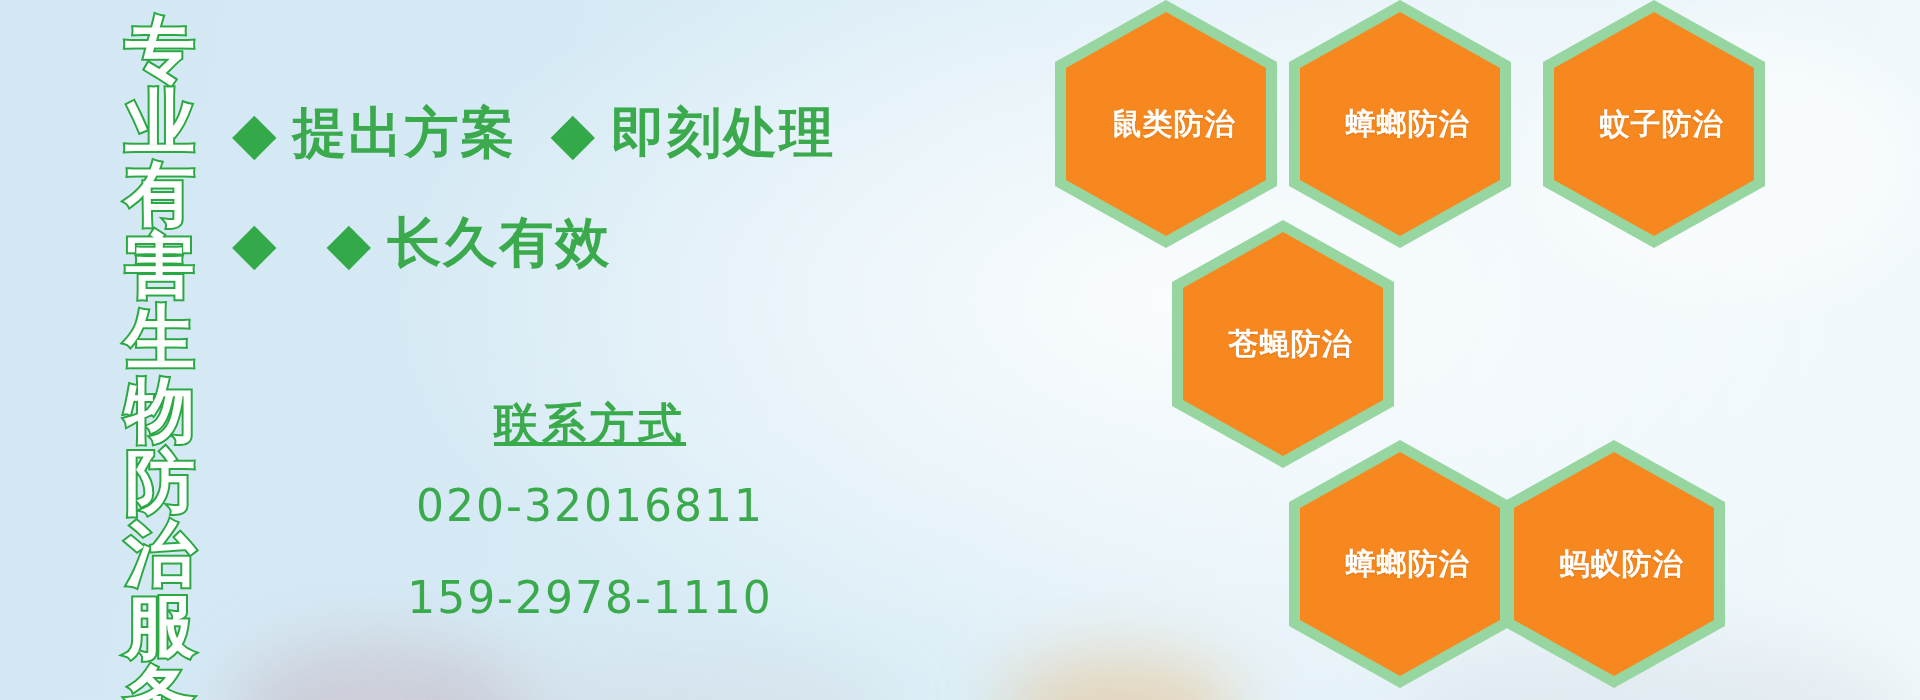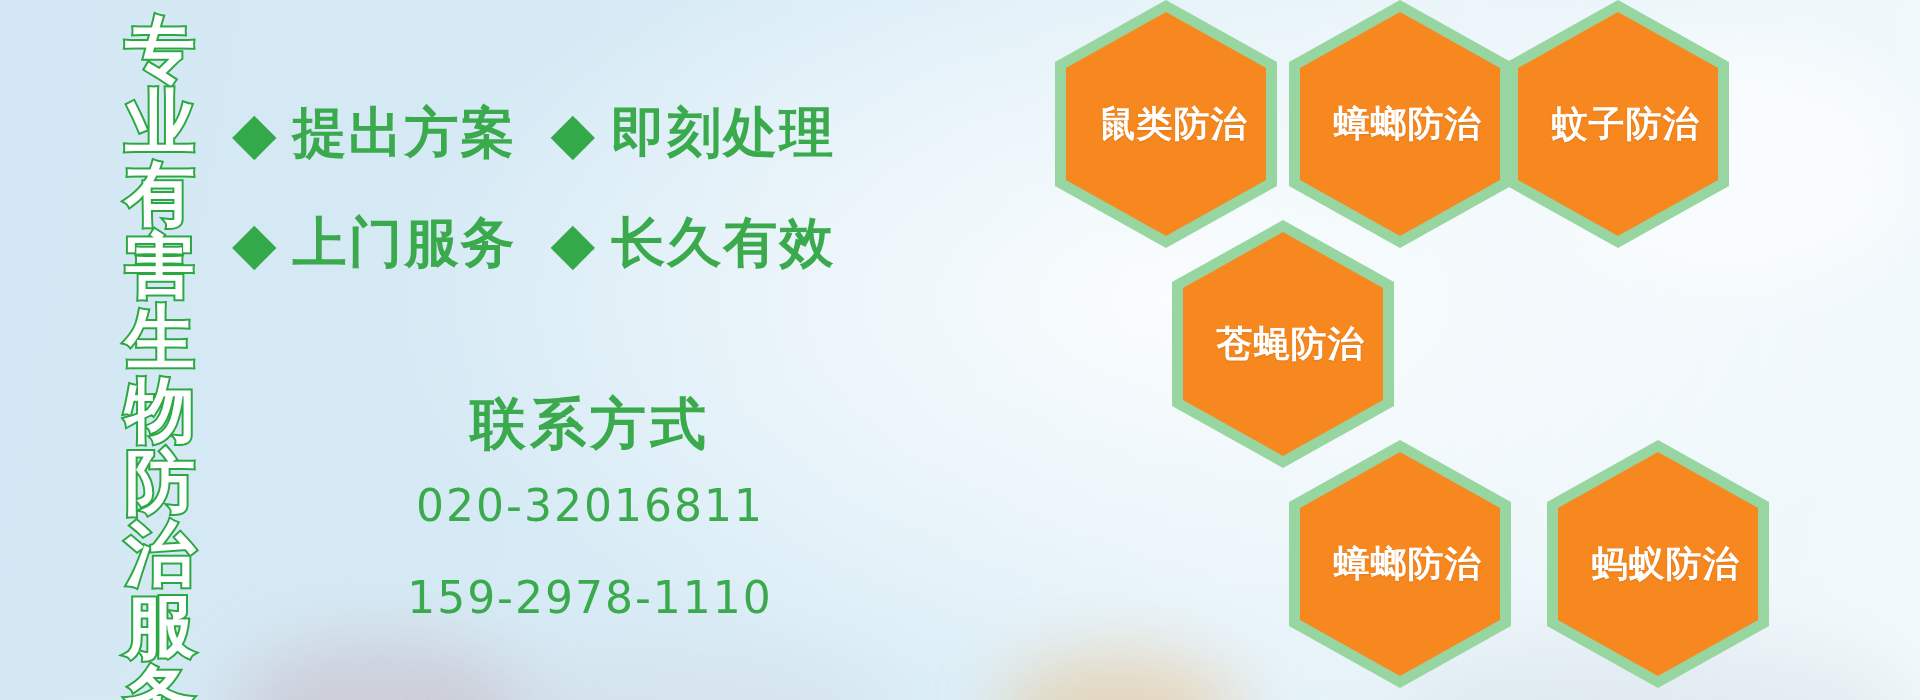"鼠类防治" .hex .hex-label { font-size: 36px -> 30px }
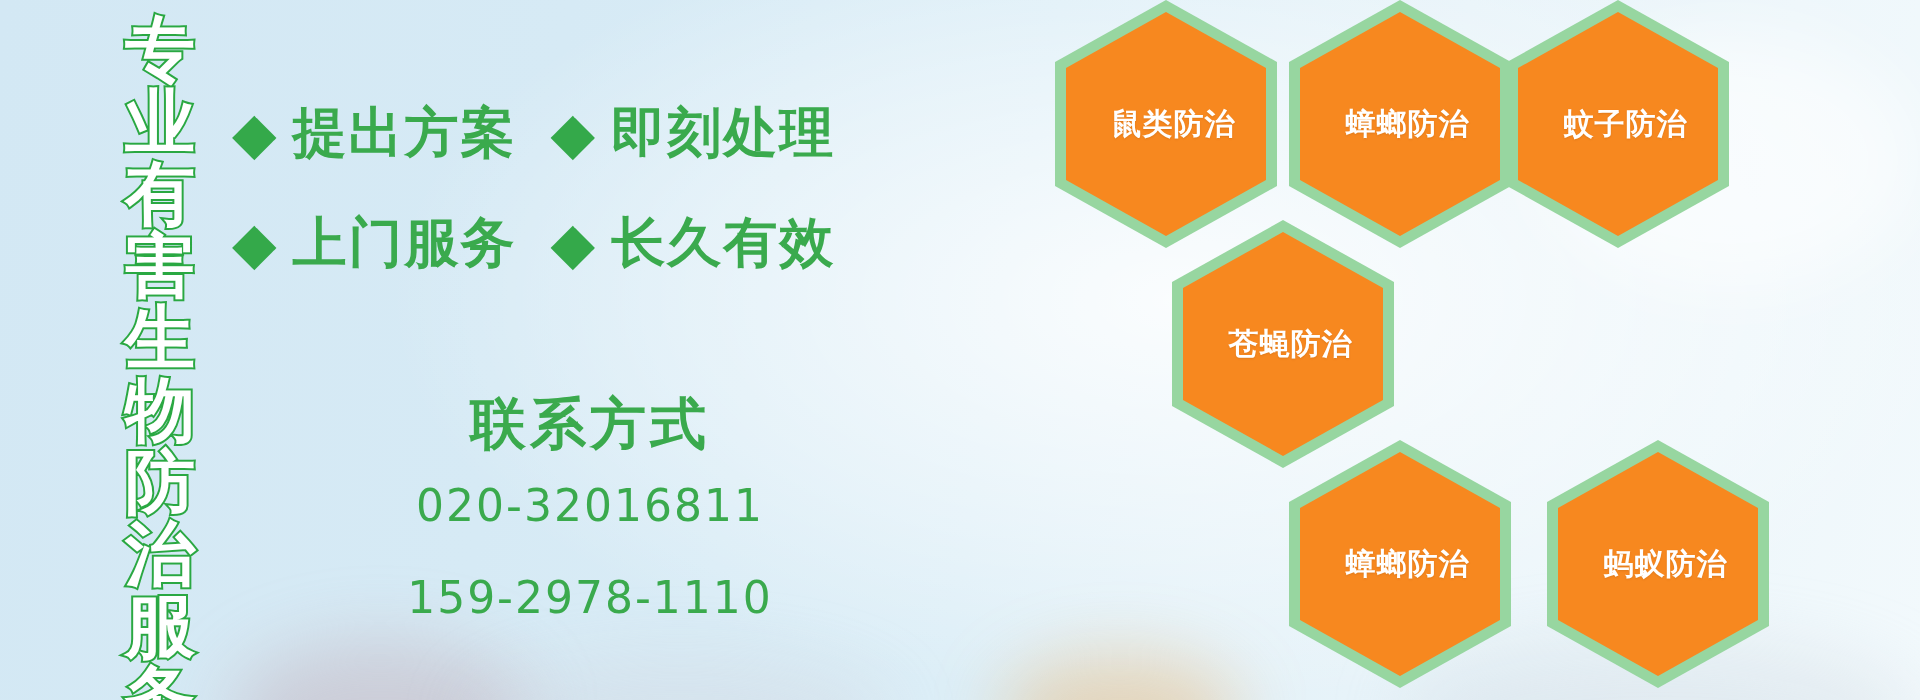"蚊子防治" .hex.r1c3 { left: 452px -> 488px }
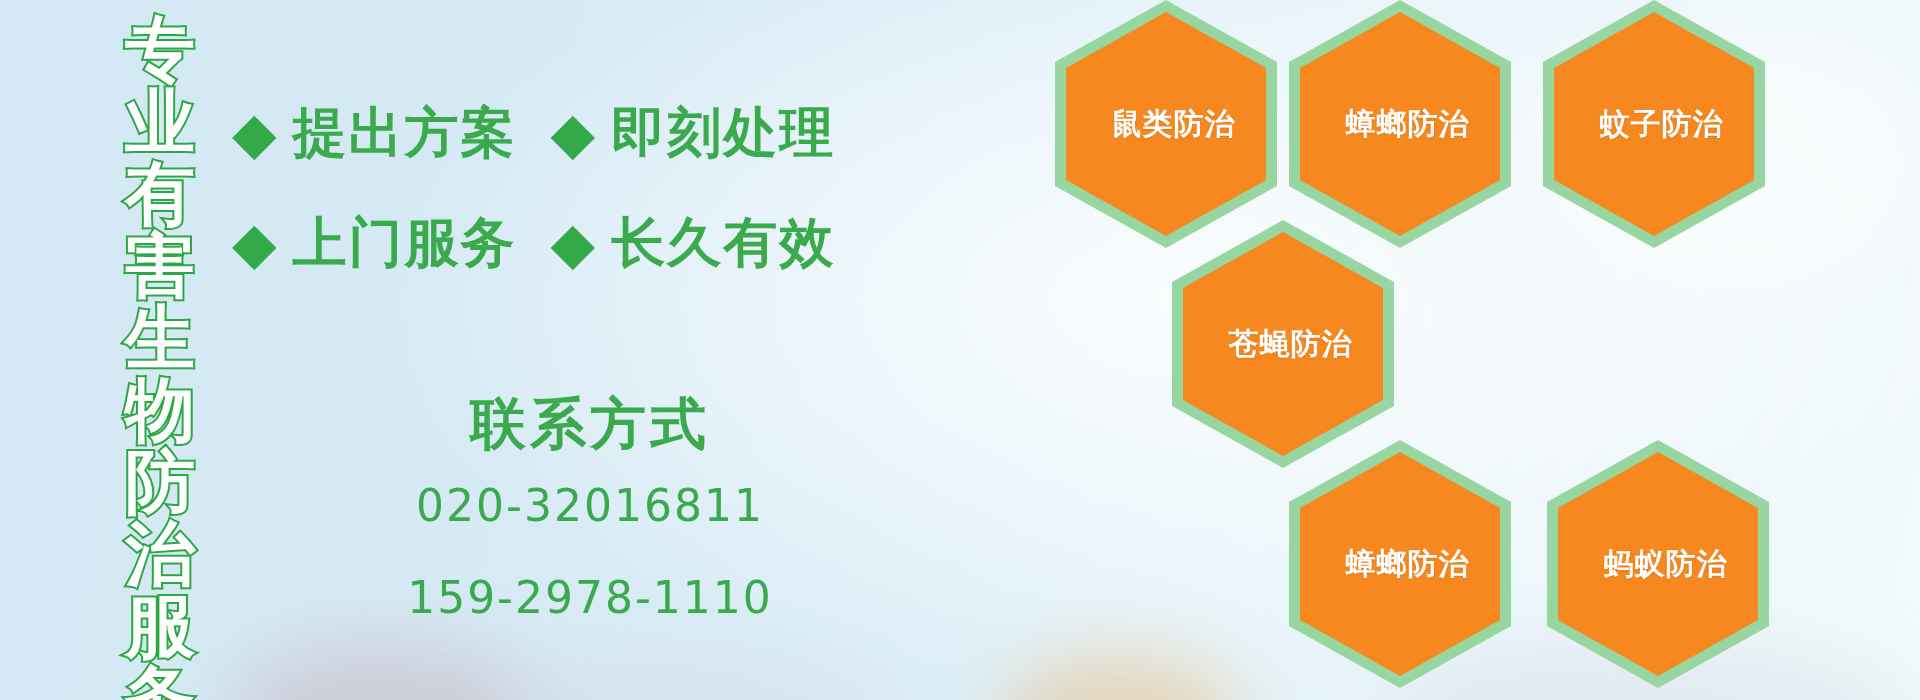"上门服务" span.slogan-text { html: <span>上门服务</span> -> none }
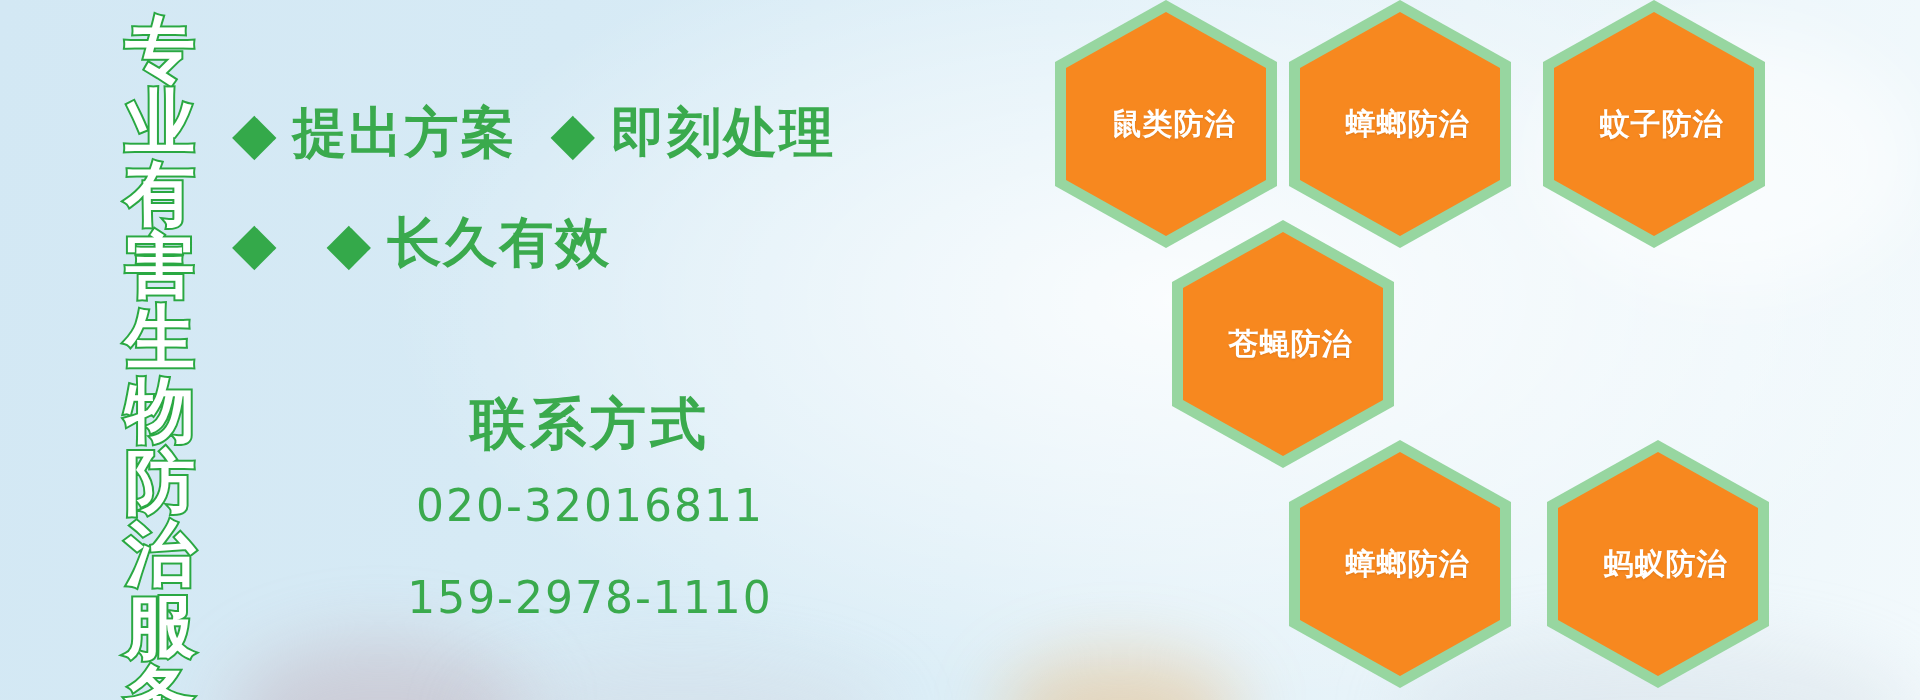"联系方式" #contact .contact-title { font-size: 56px -> 44px; text-decoration: none -> underline }
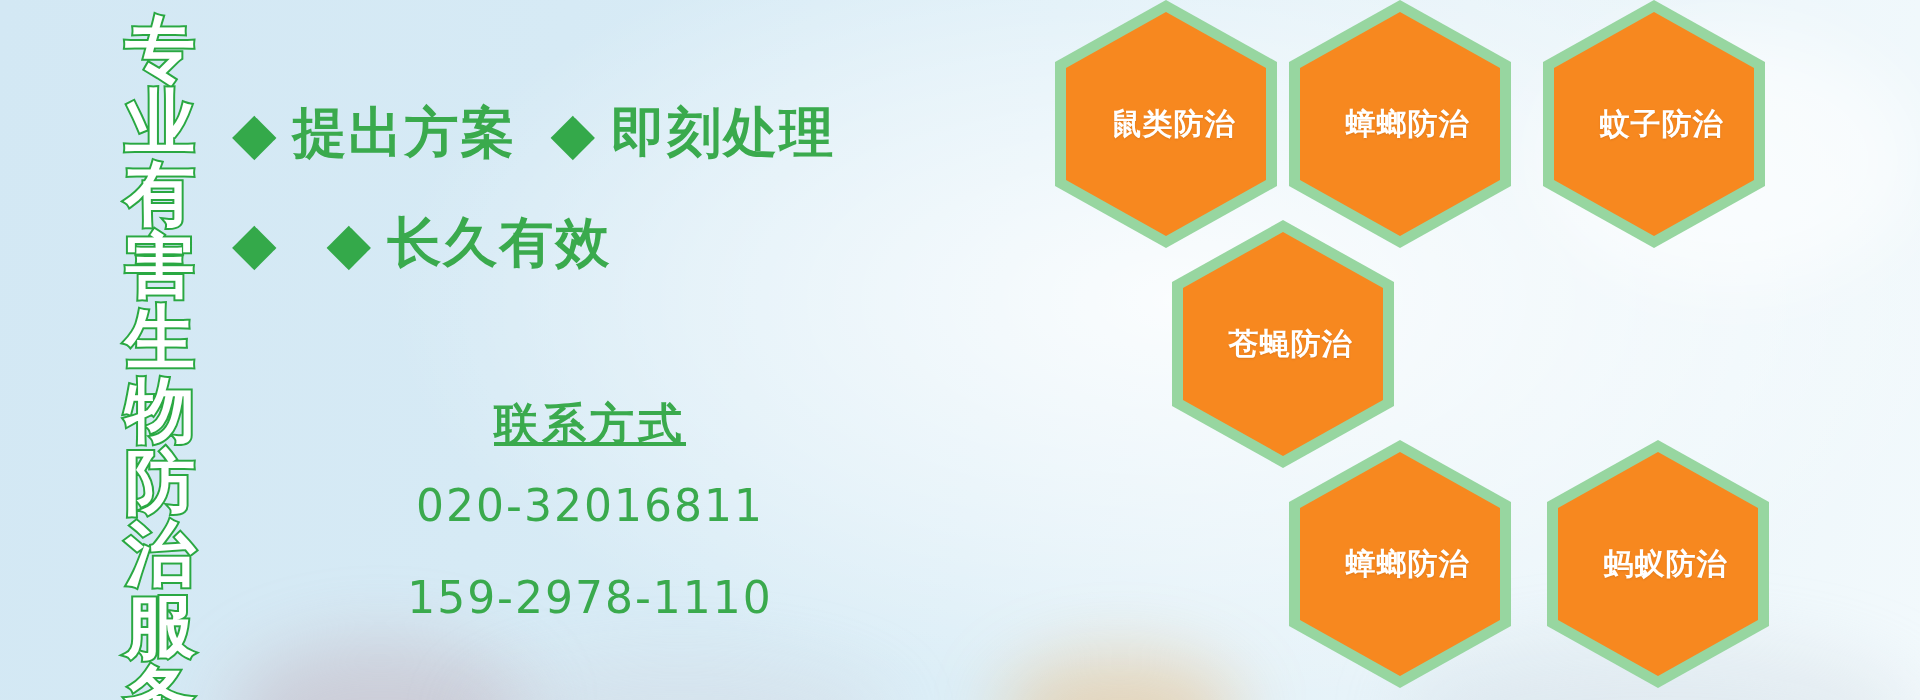"蚂蚁防治" .hex.r3c3 { left: 492px -> 448px }
